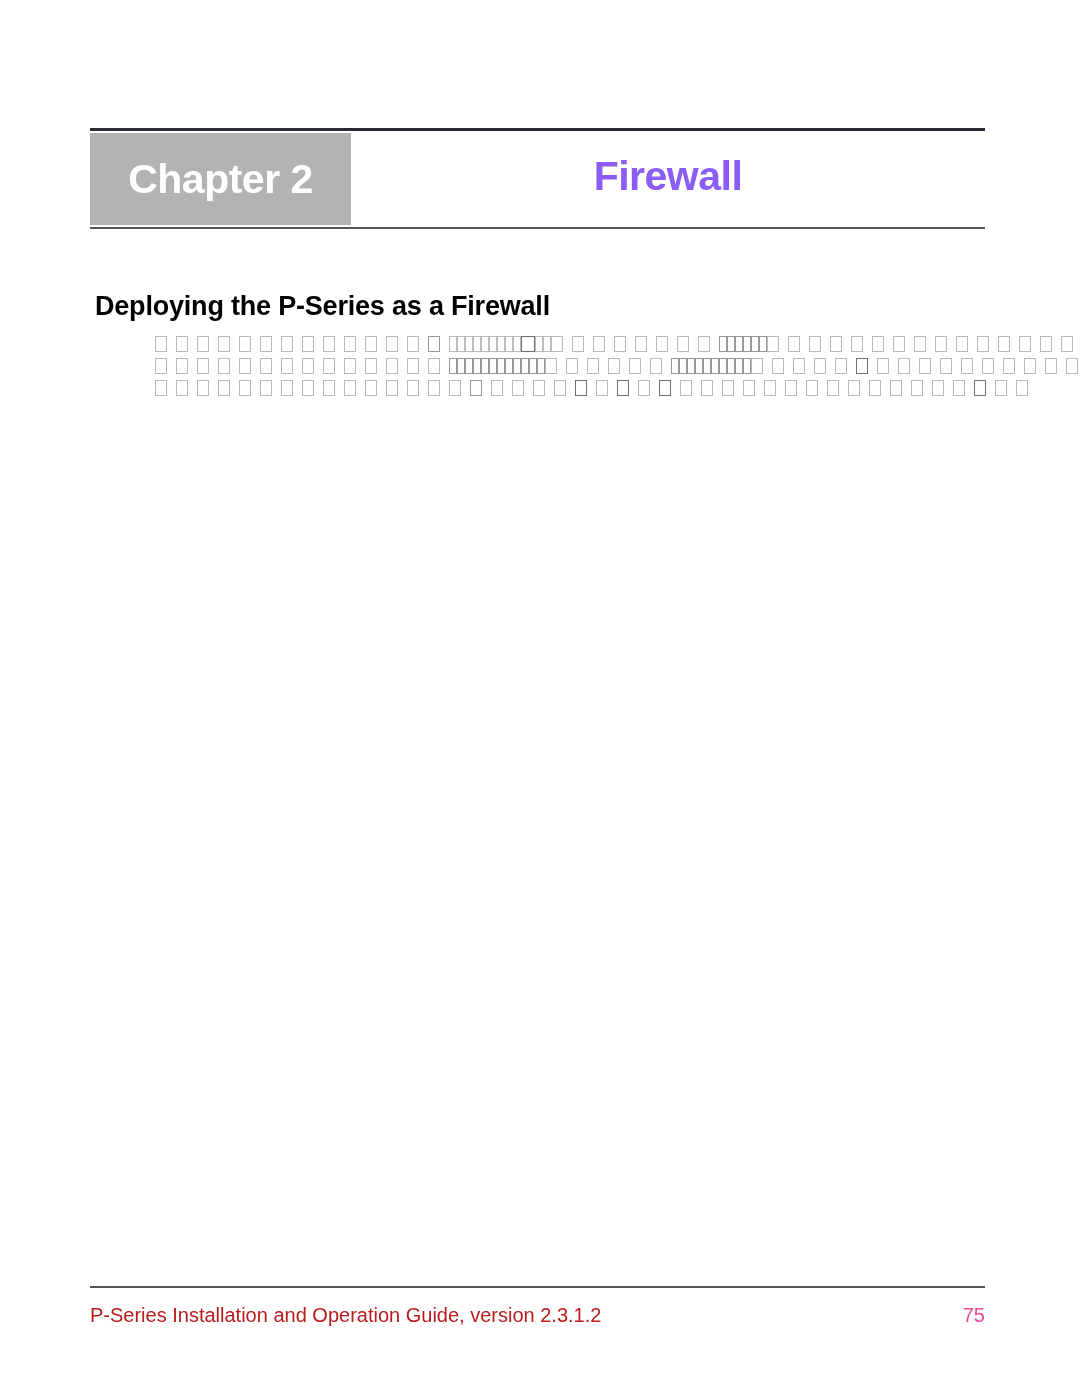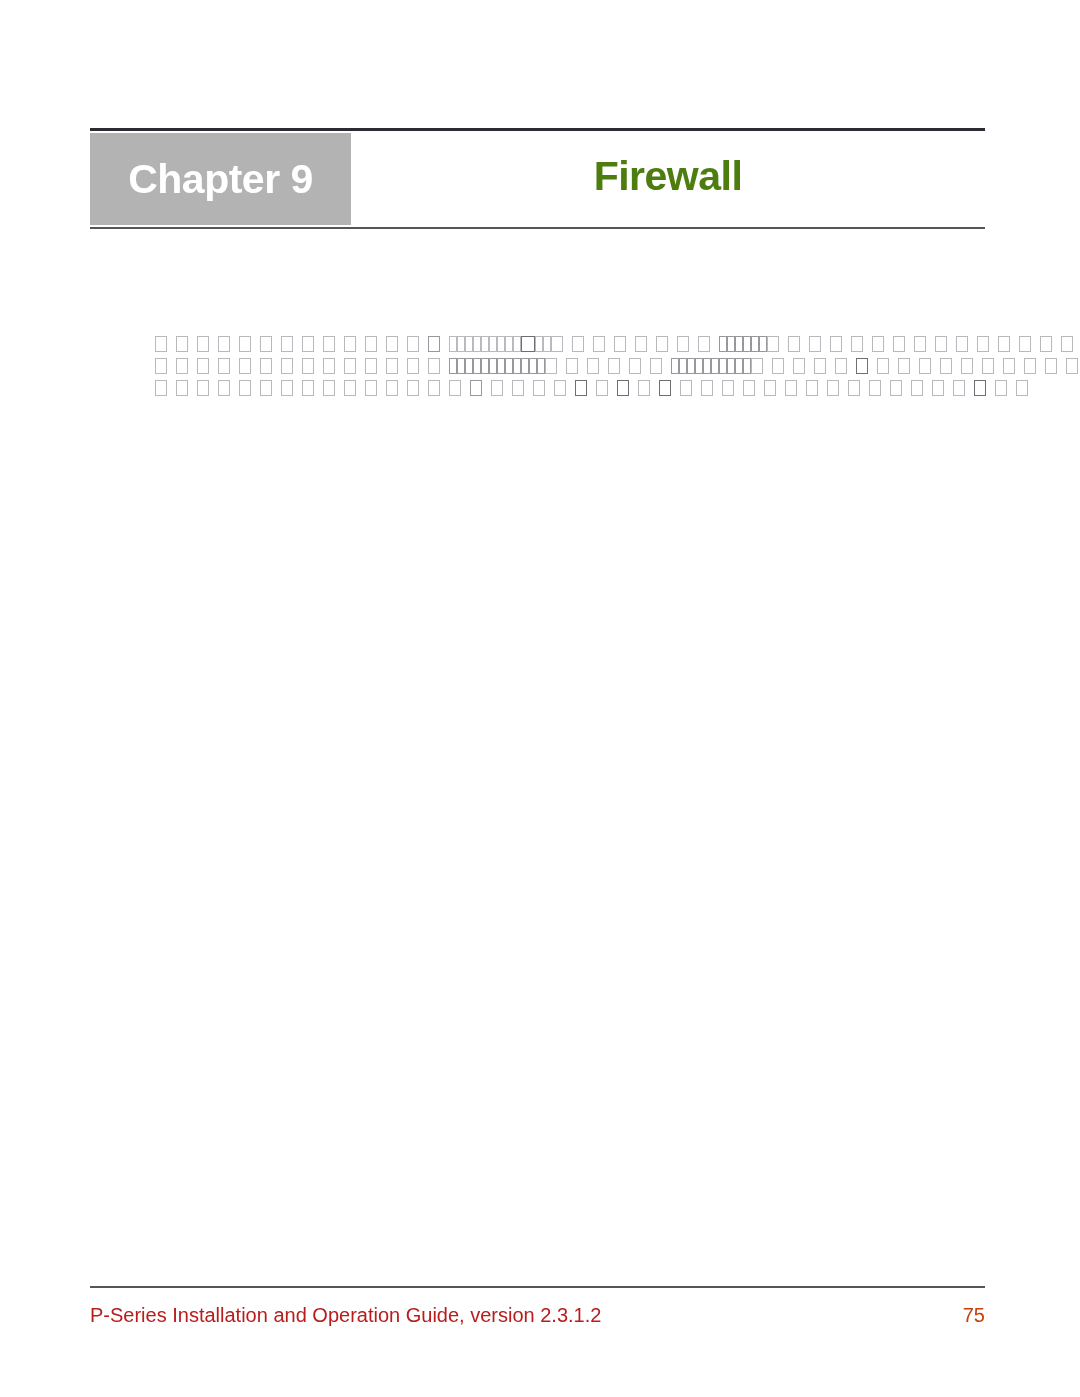"Chapter 9" span.chapter-badge-label { text: 9 -> 2 }
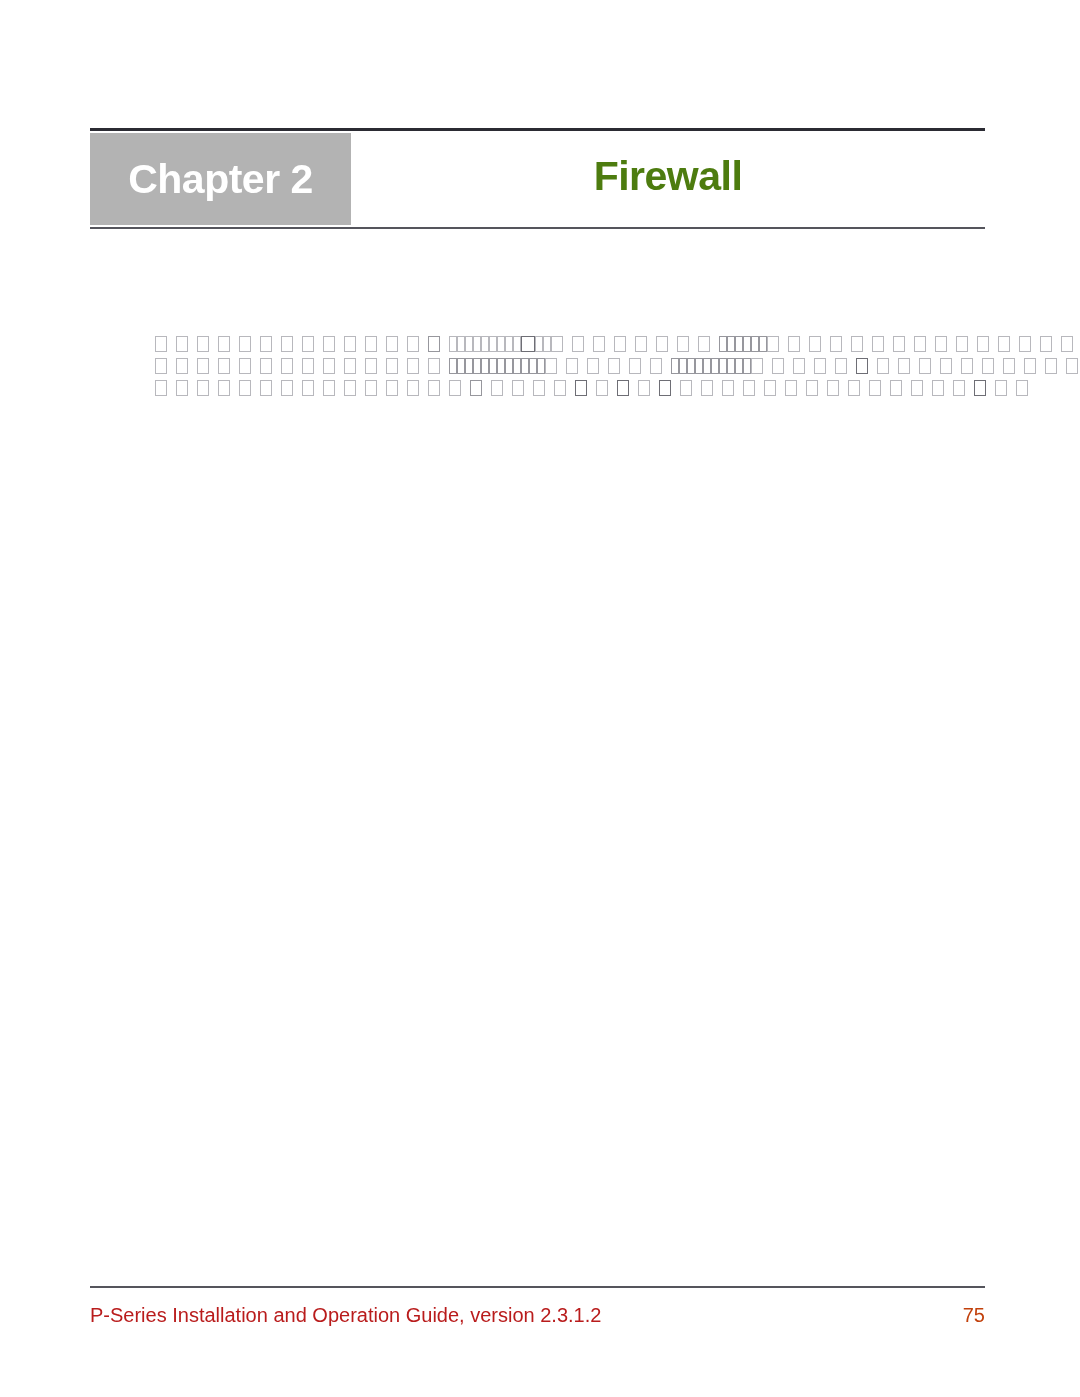"Firewall" .chapter-title-text { color: #4d7c0f -> #8b5cf6 }
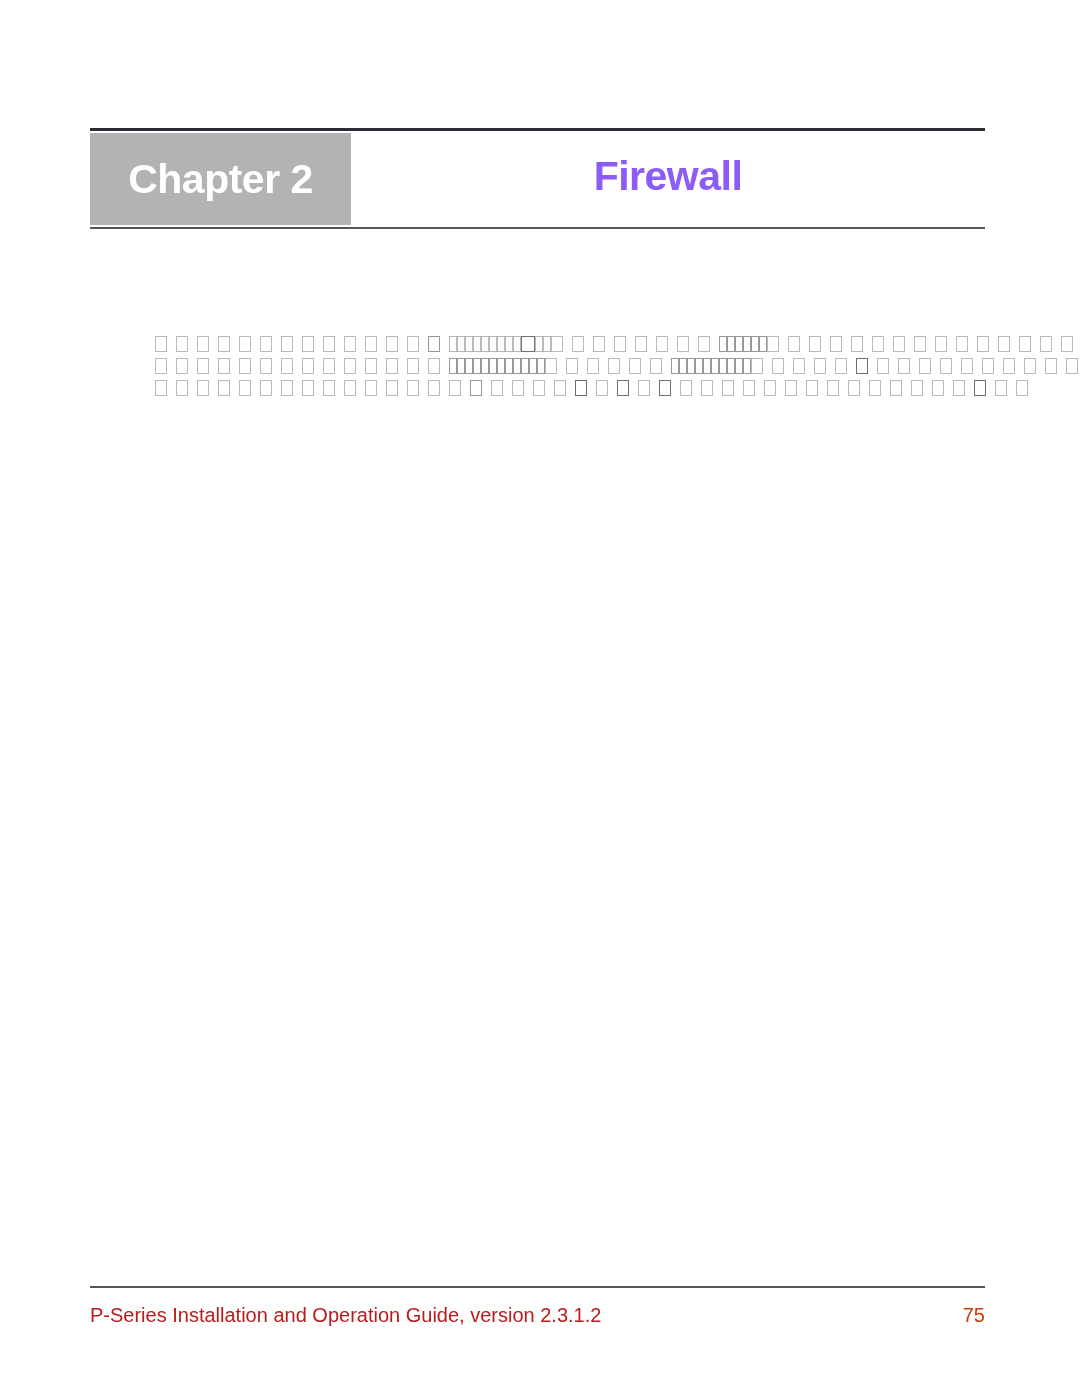"Deploying the P-Series as a" h2.section-heading { html: none -> <h2>Deploying the P-Series as a Firewall</h2> }
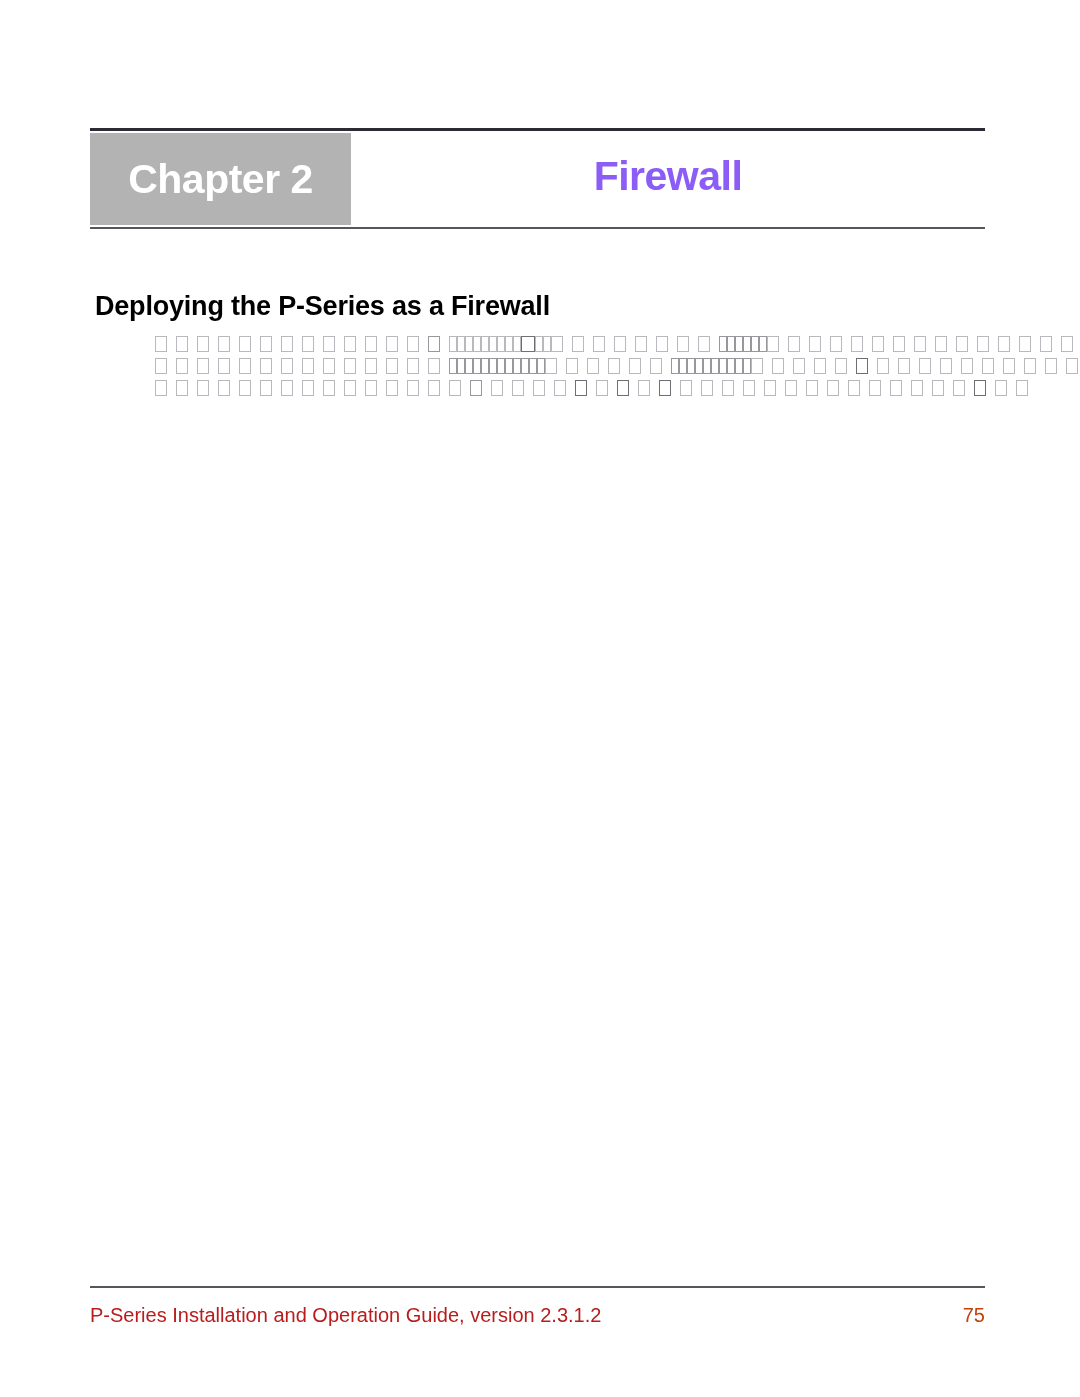"75" .footer-page-number { color: #c2410c -> #ec4899 }
